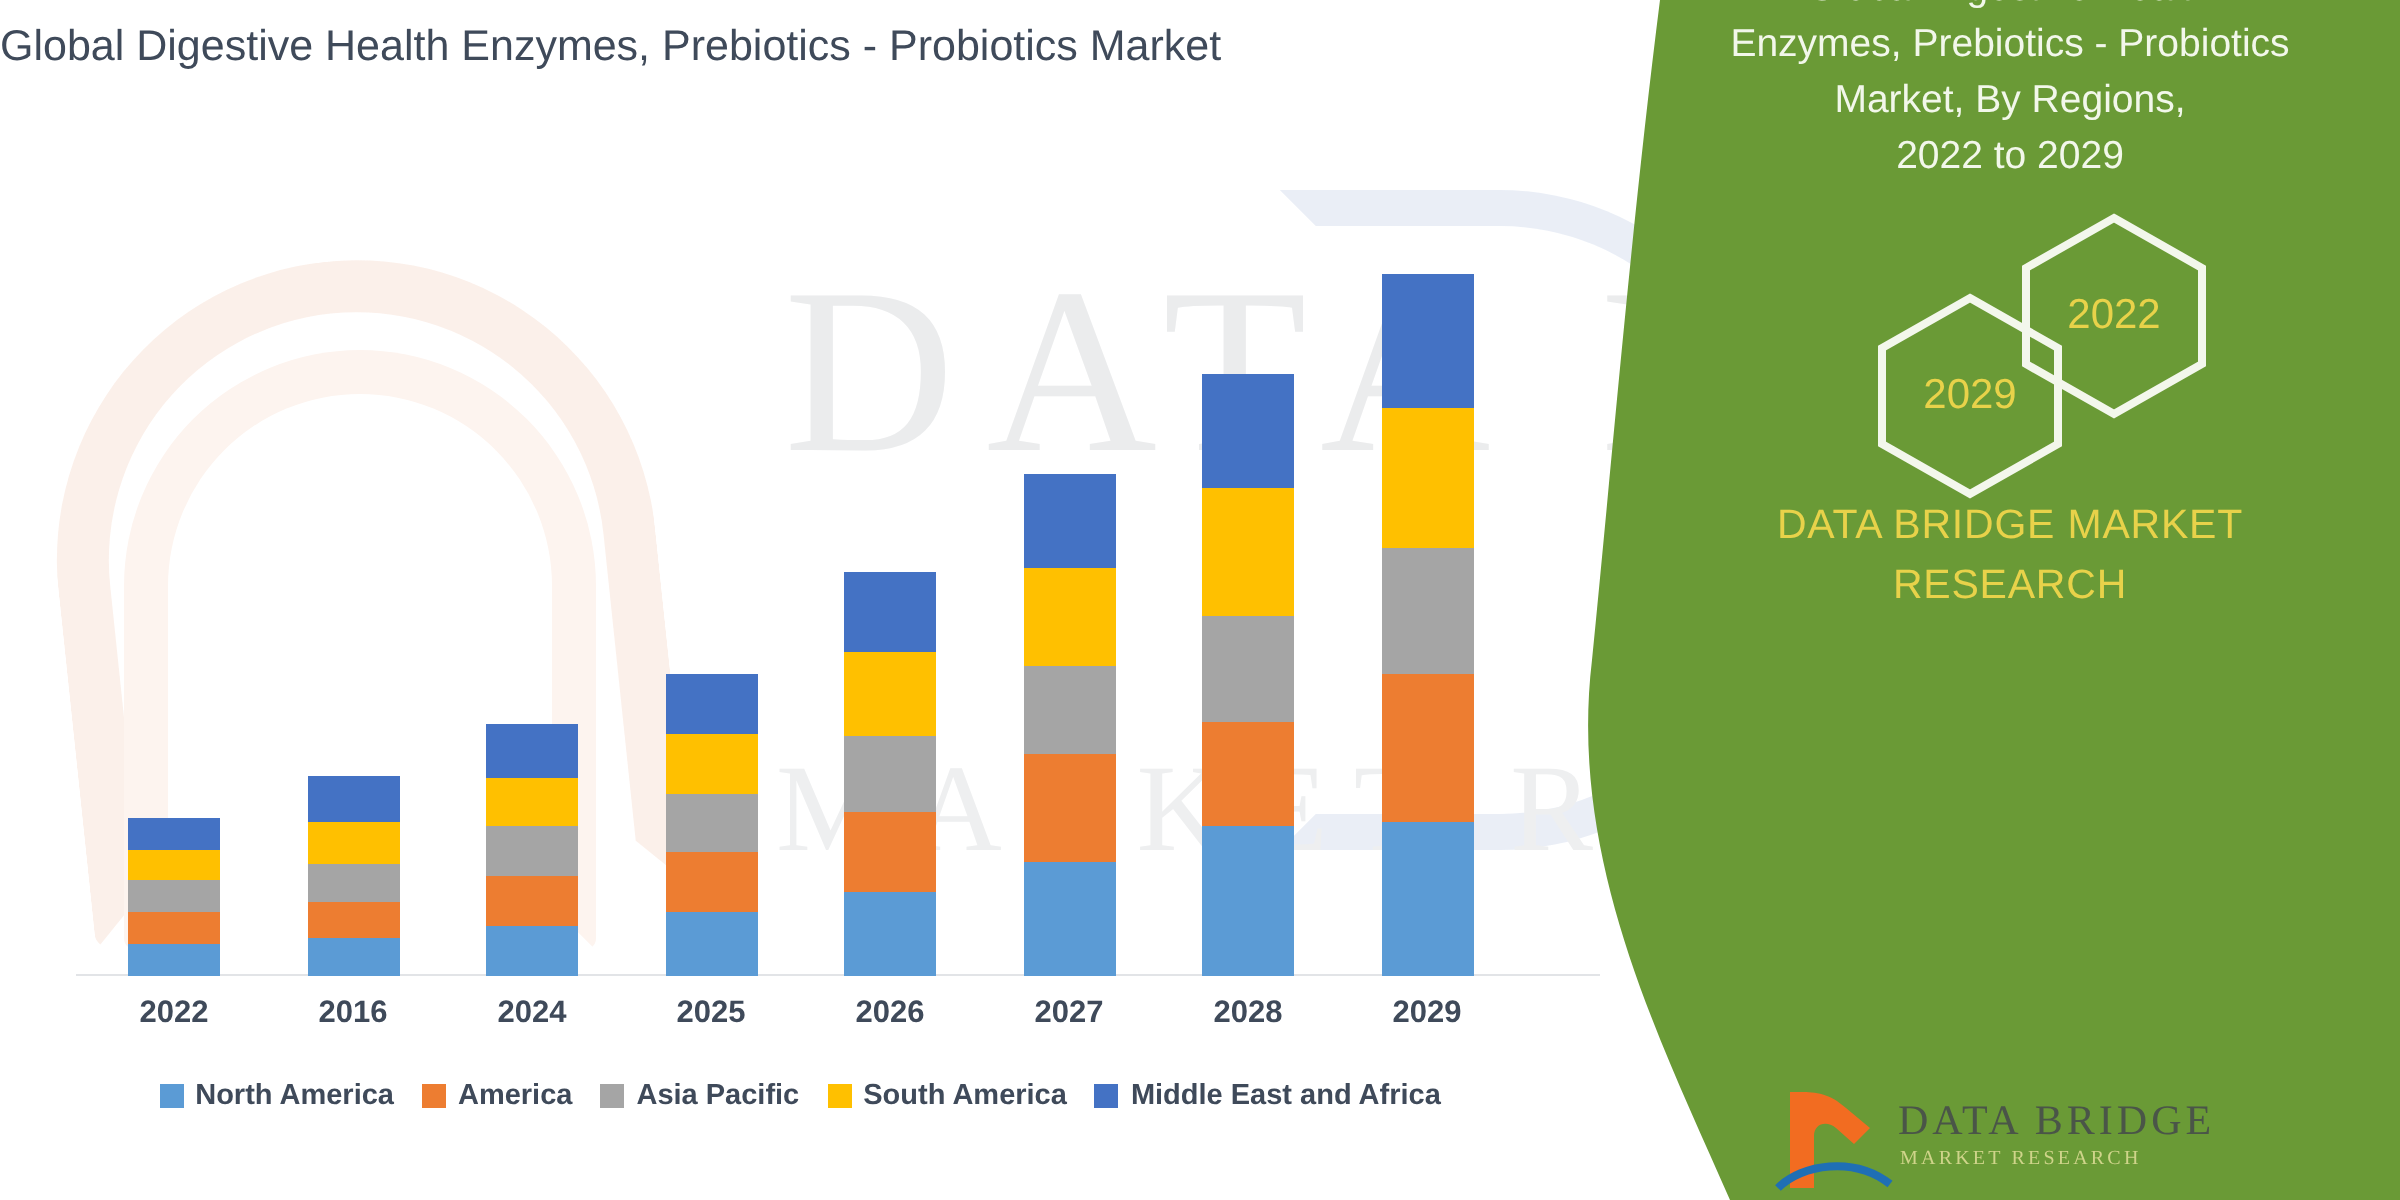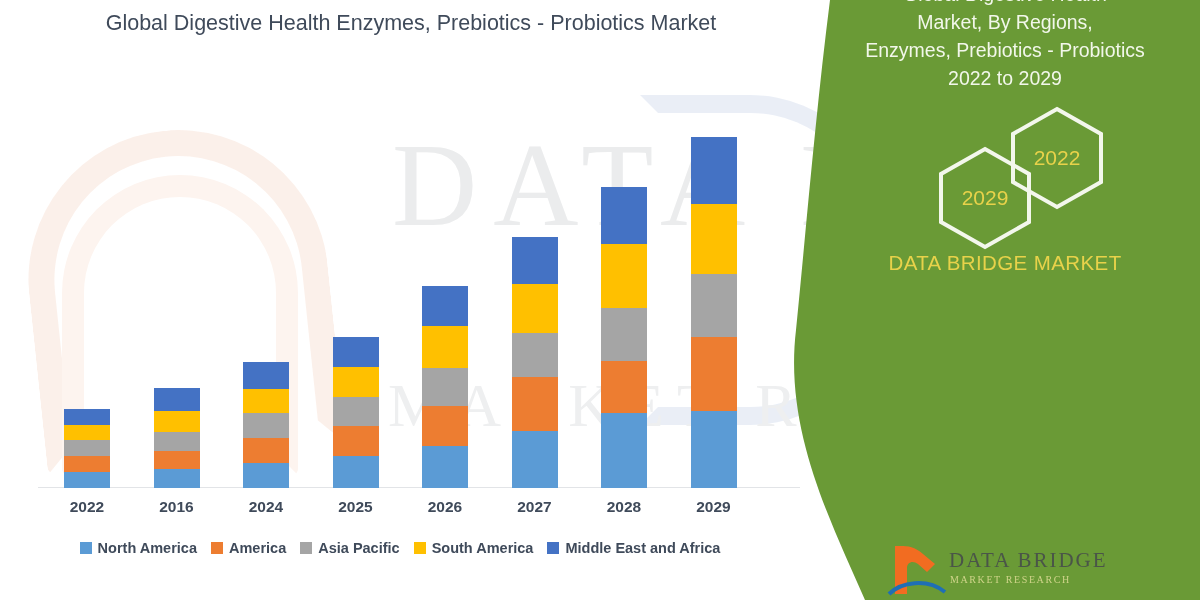"Global Digestive Health Enzymes," .chart-title { left: 16px -> 0; text-align: center -> none }
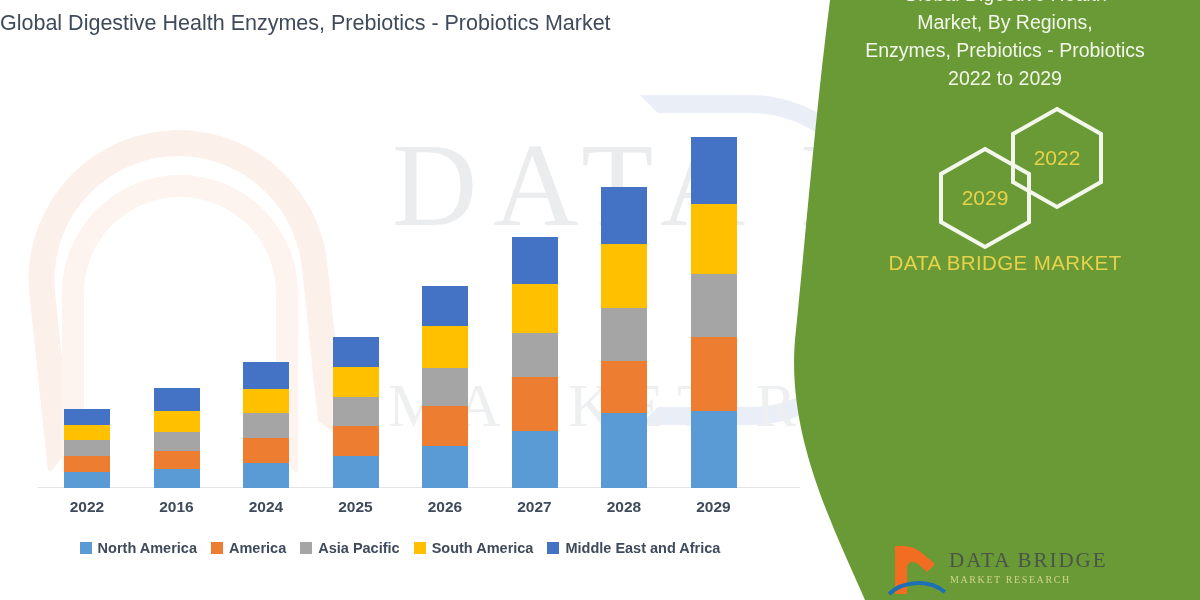"Market, By Regions," div { order: before "Enzymes, Prebiotics - Probiotics" -> after "Enzymes, Prebiotics - Probiotics" }
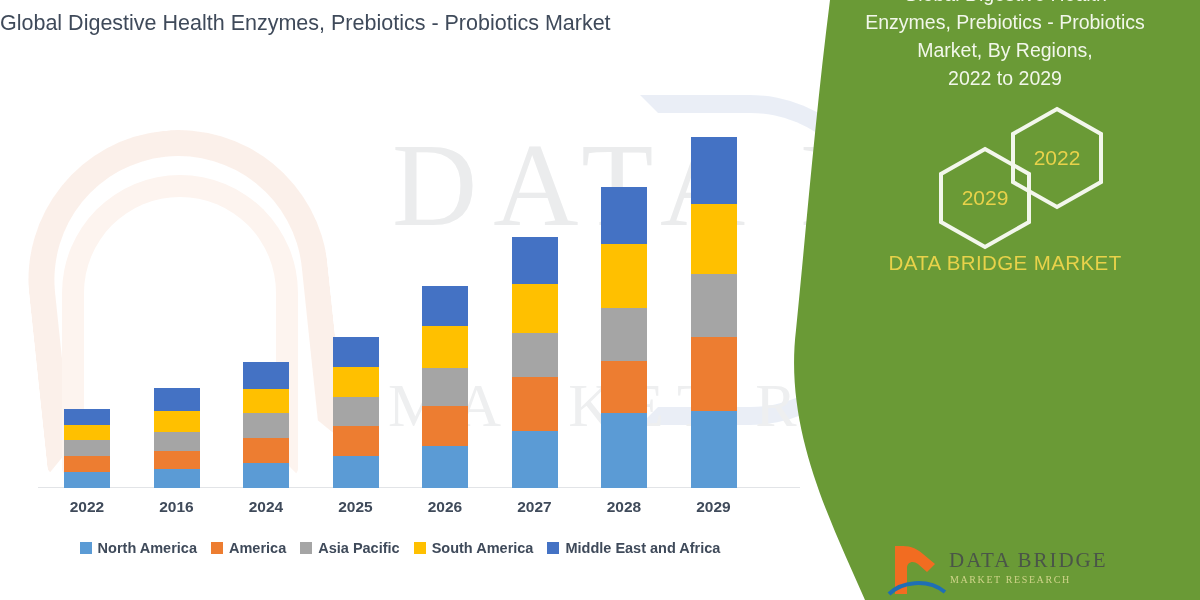"RESEARCH" div { html: none -> <div>RESEARCH</div> }
